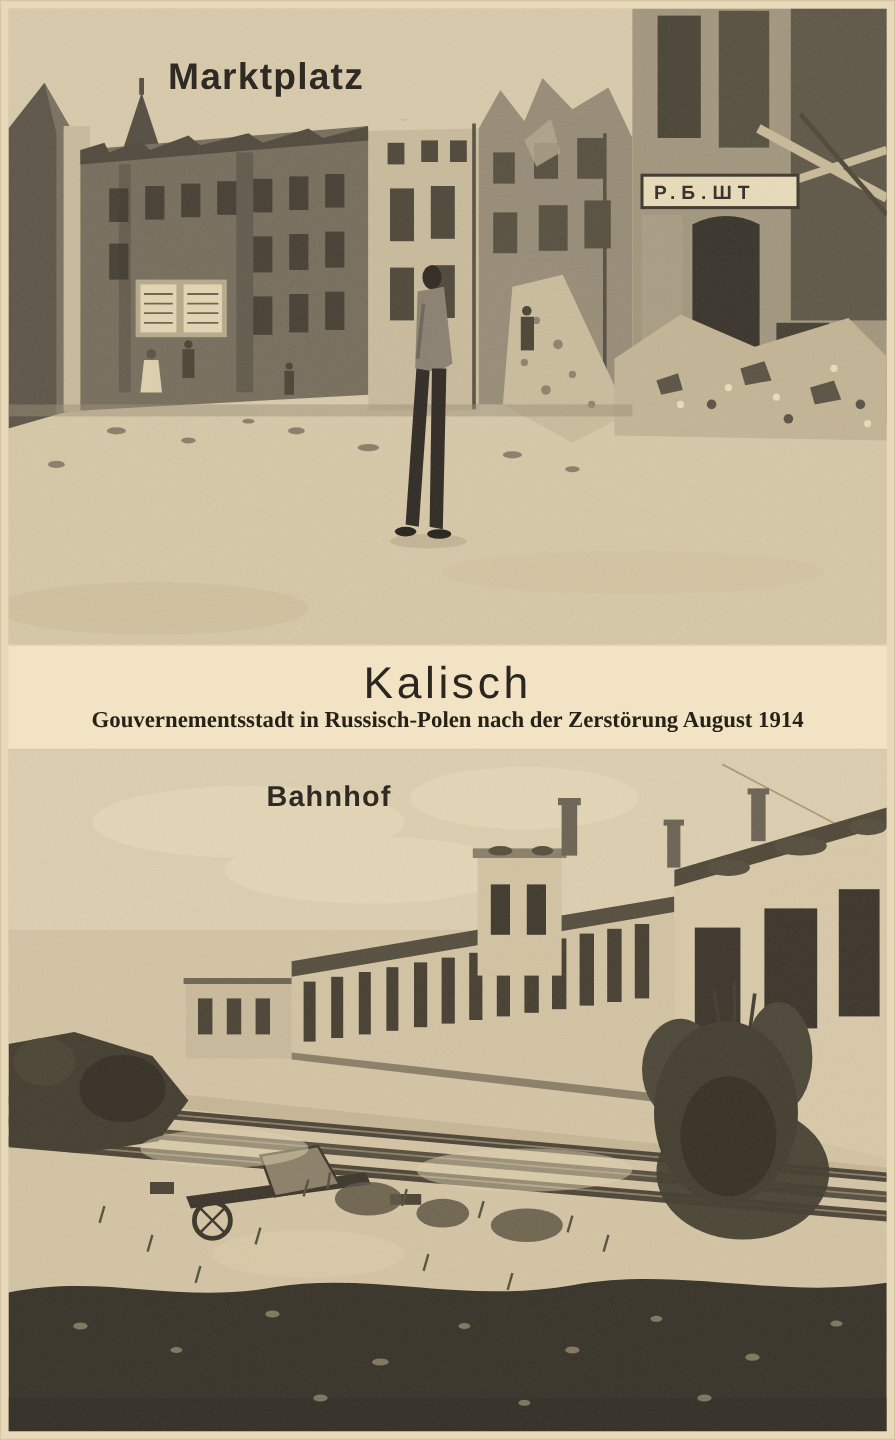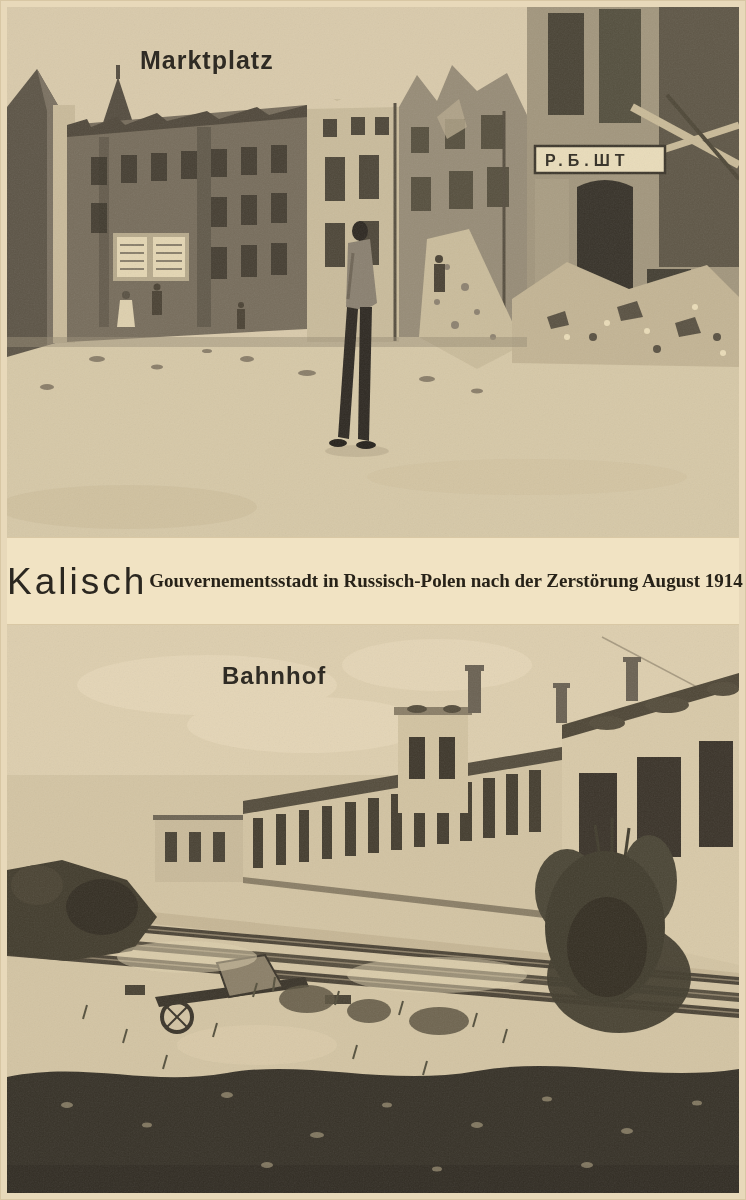"Marktplatz" .label-marktplatz { font-size: 25px -> 31px }
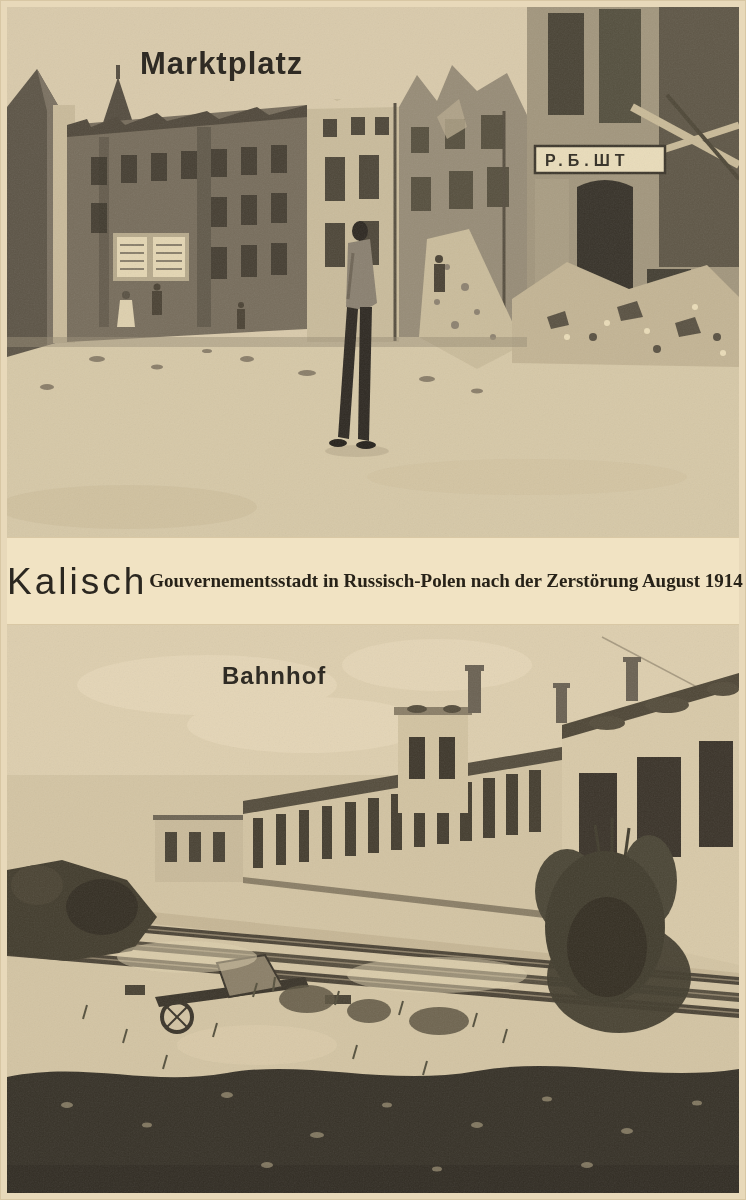"Kalisch" .title-band { flex-direction: row -> column; justify-content: flex-start -> center }
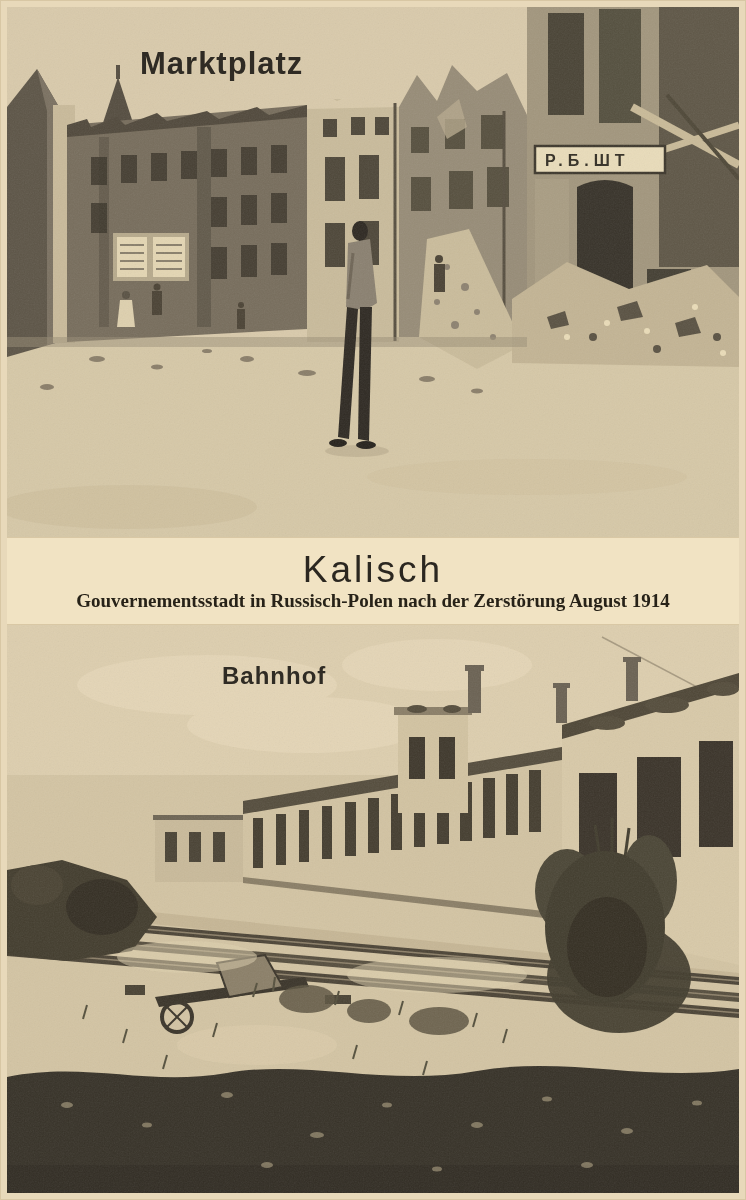"Bahnhof" .label-bahnhof { margin-top: 11px -> none }
